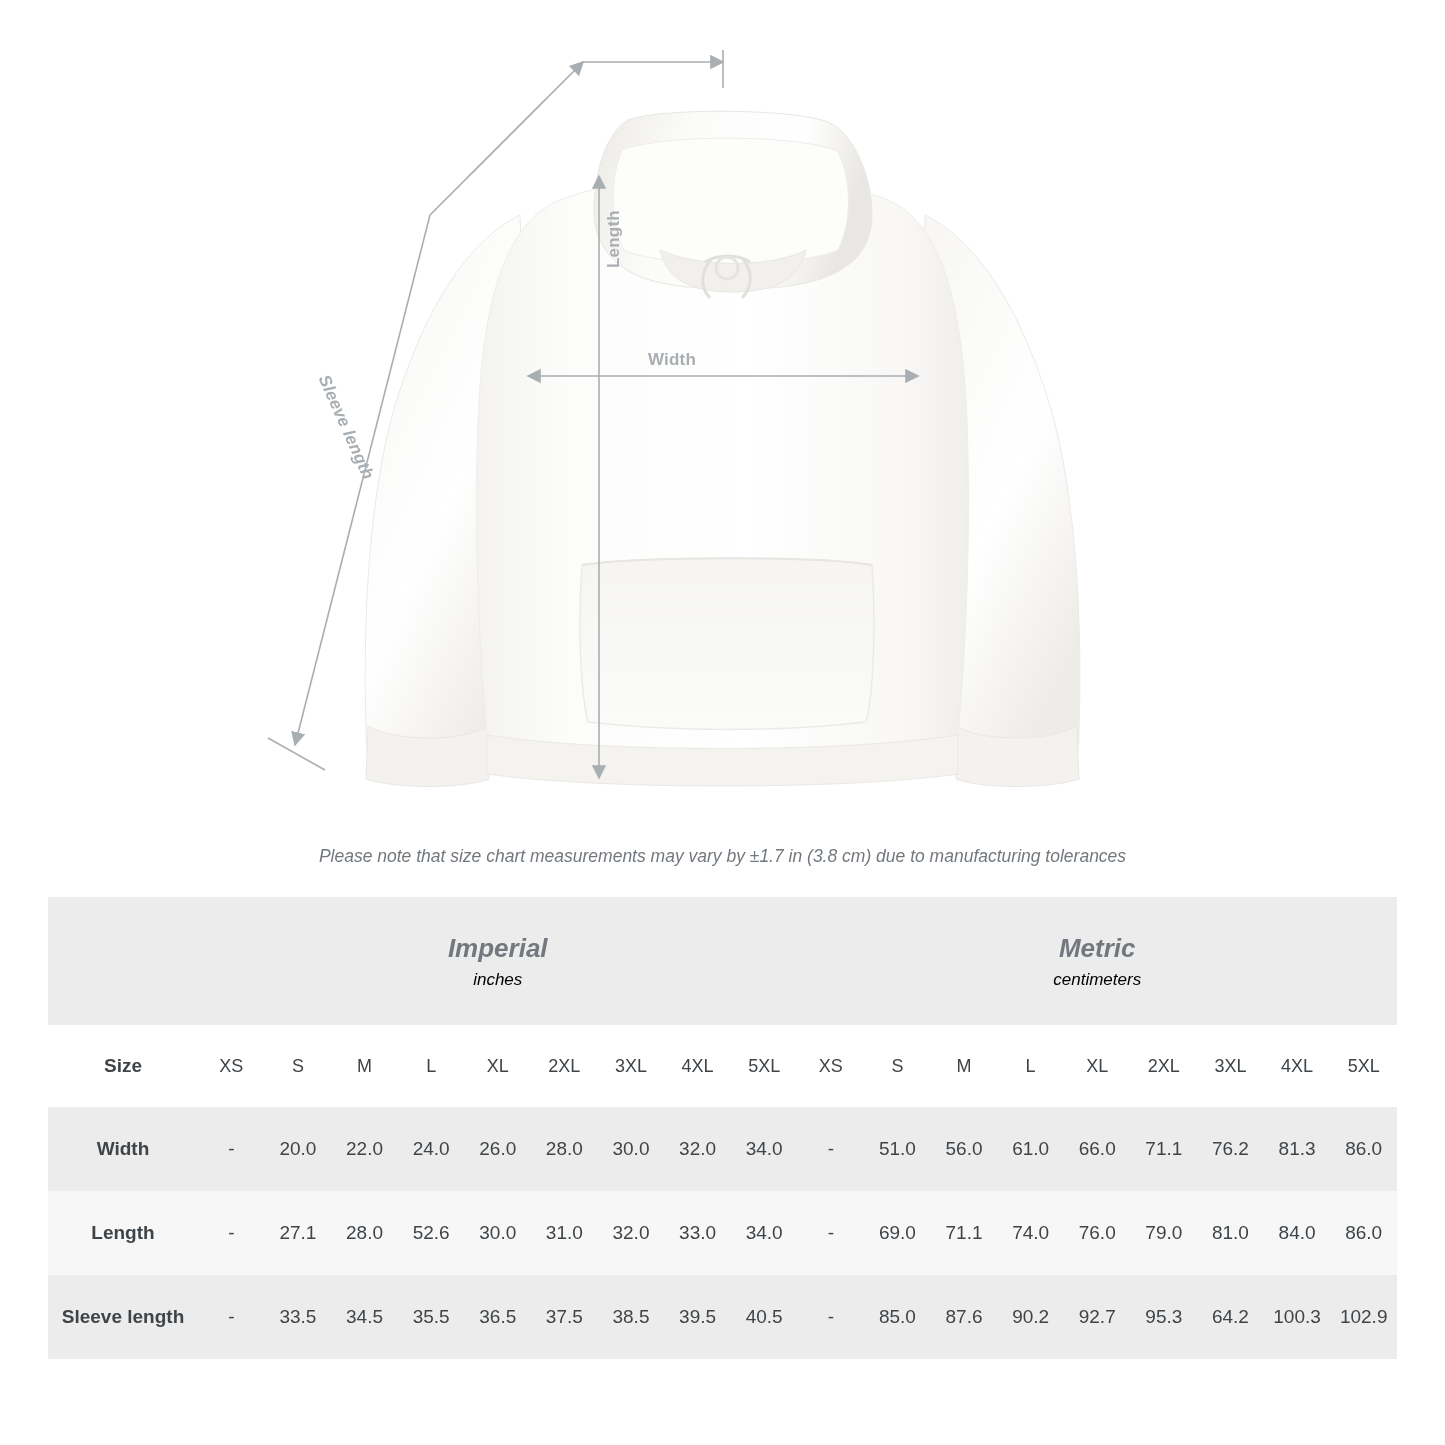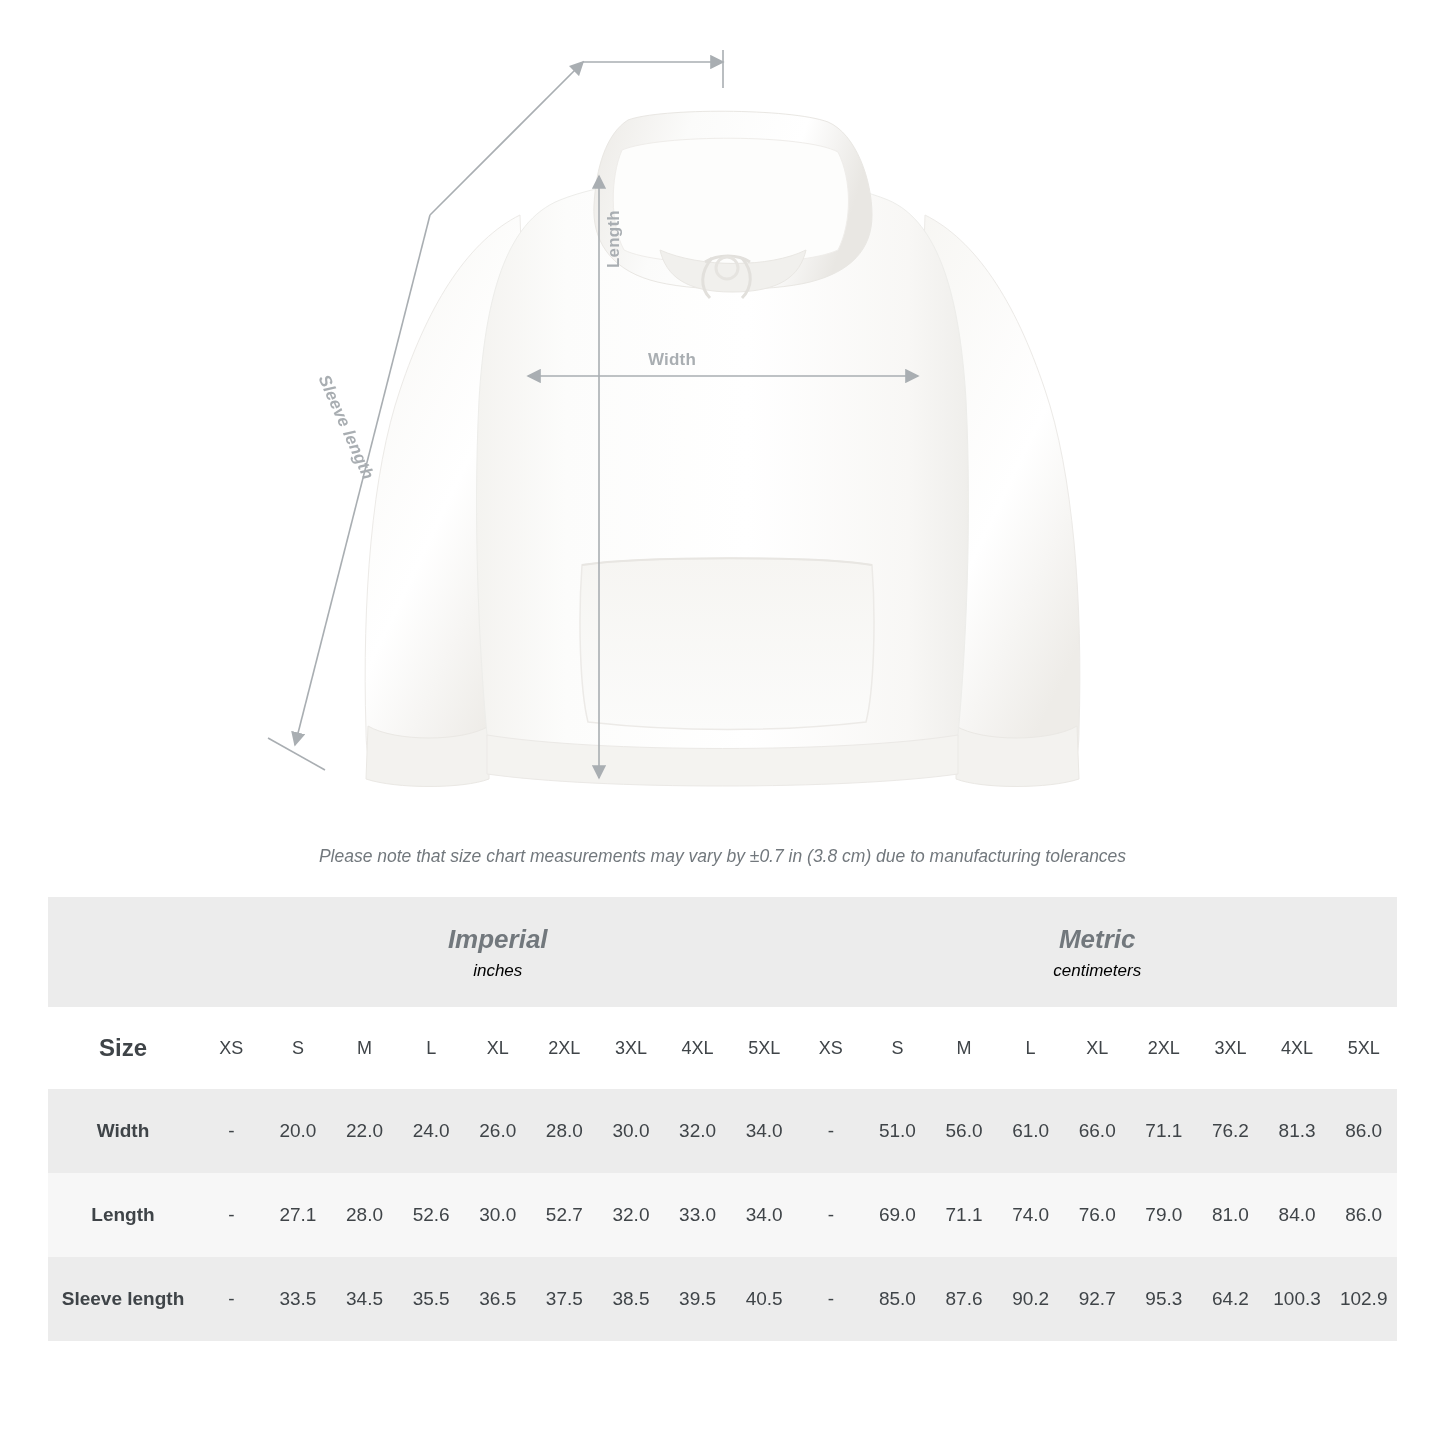"Please note that size chart" div.chart-note { text: 0.7 -> 1.7 }
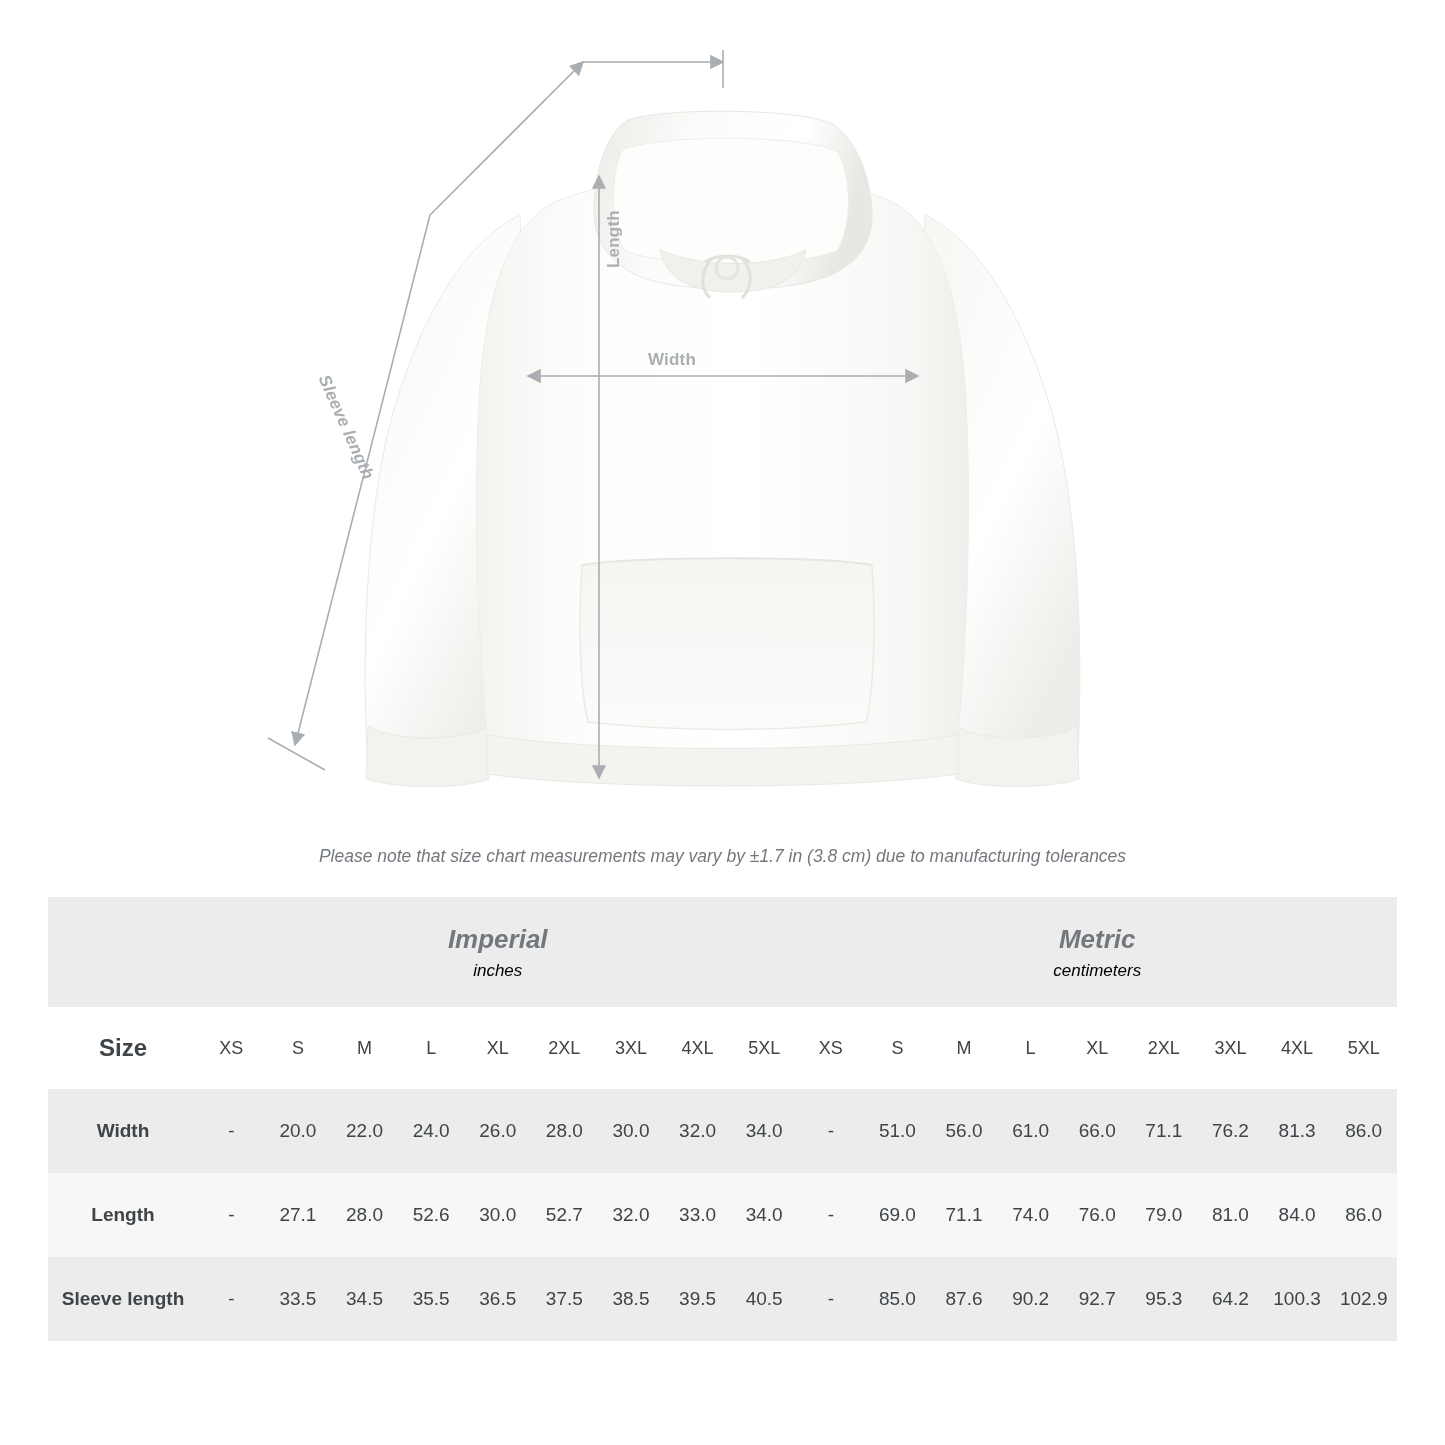"Imperial" .unit-head td { height: 110px -> 128px }
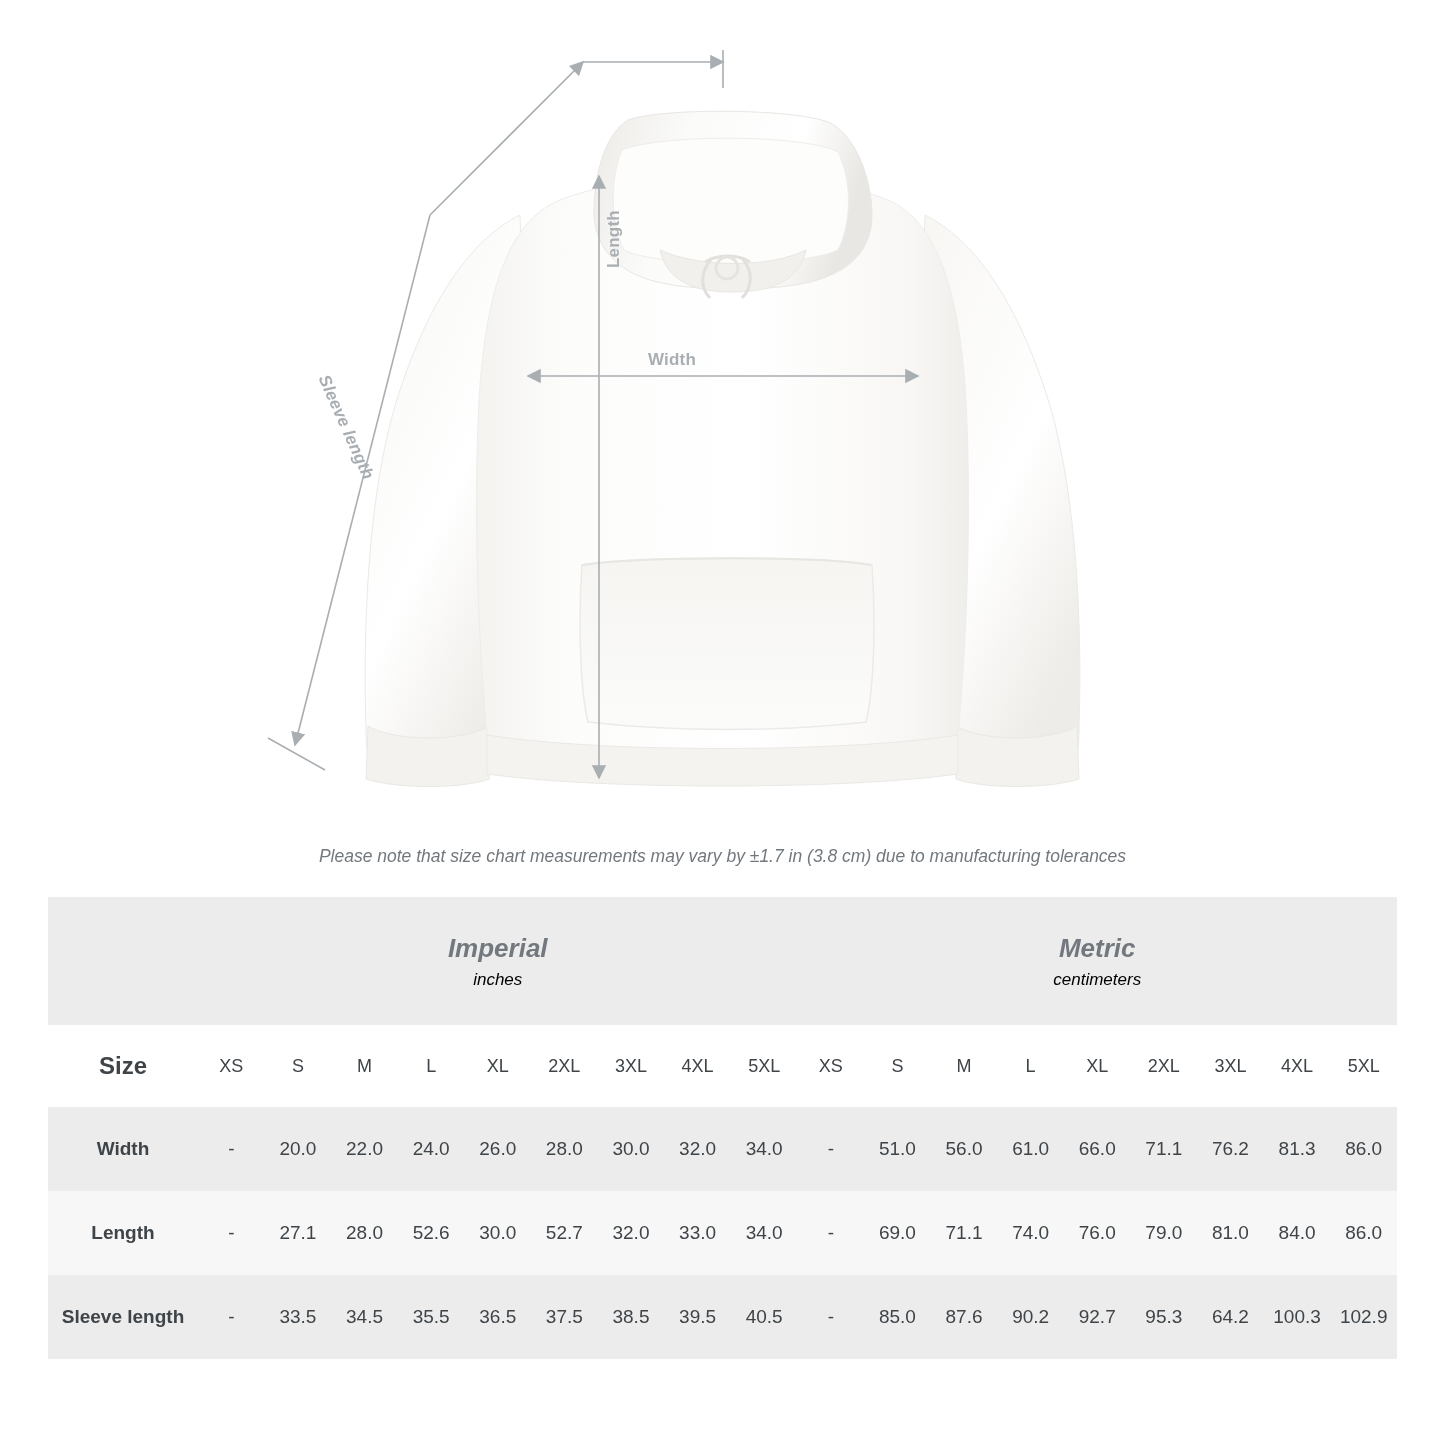"Size" .size-row td.rowhead { font-size: 24px -> 19px }
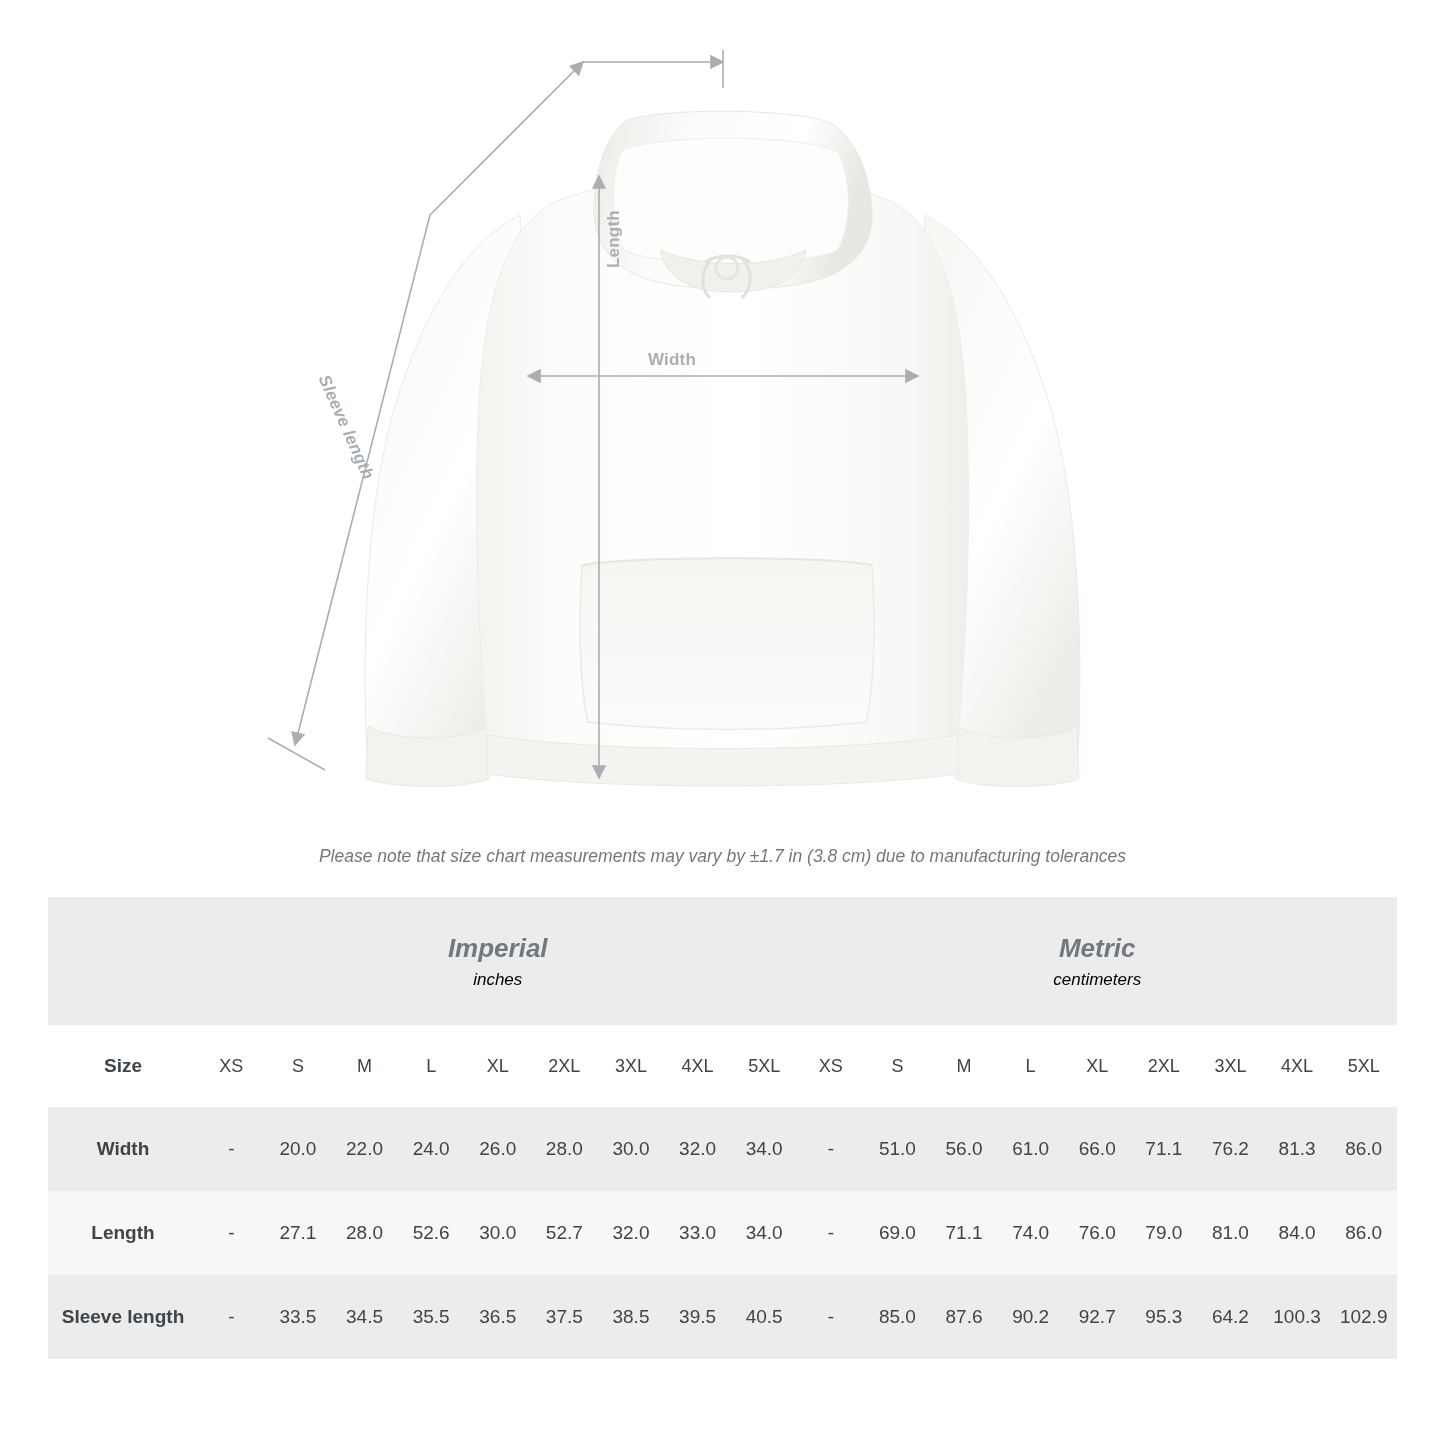"52.7" td.val { text: 52.7 -> 31.0 }
